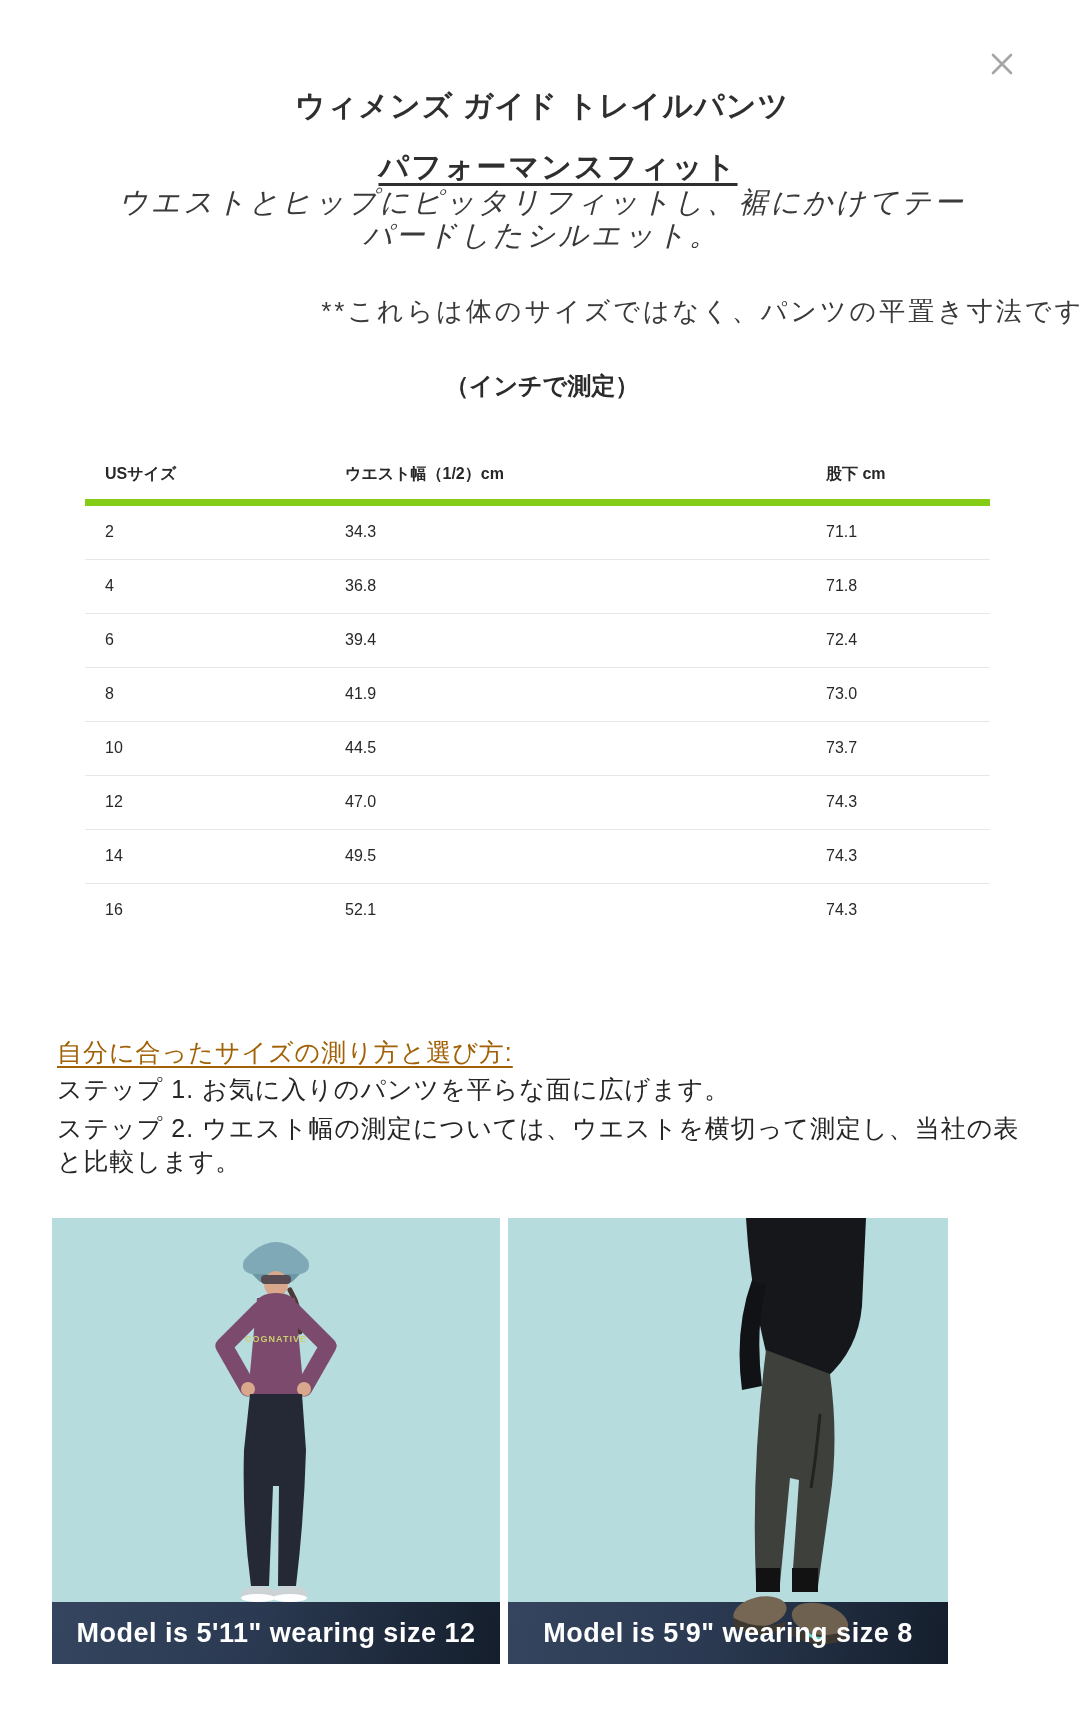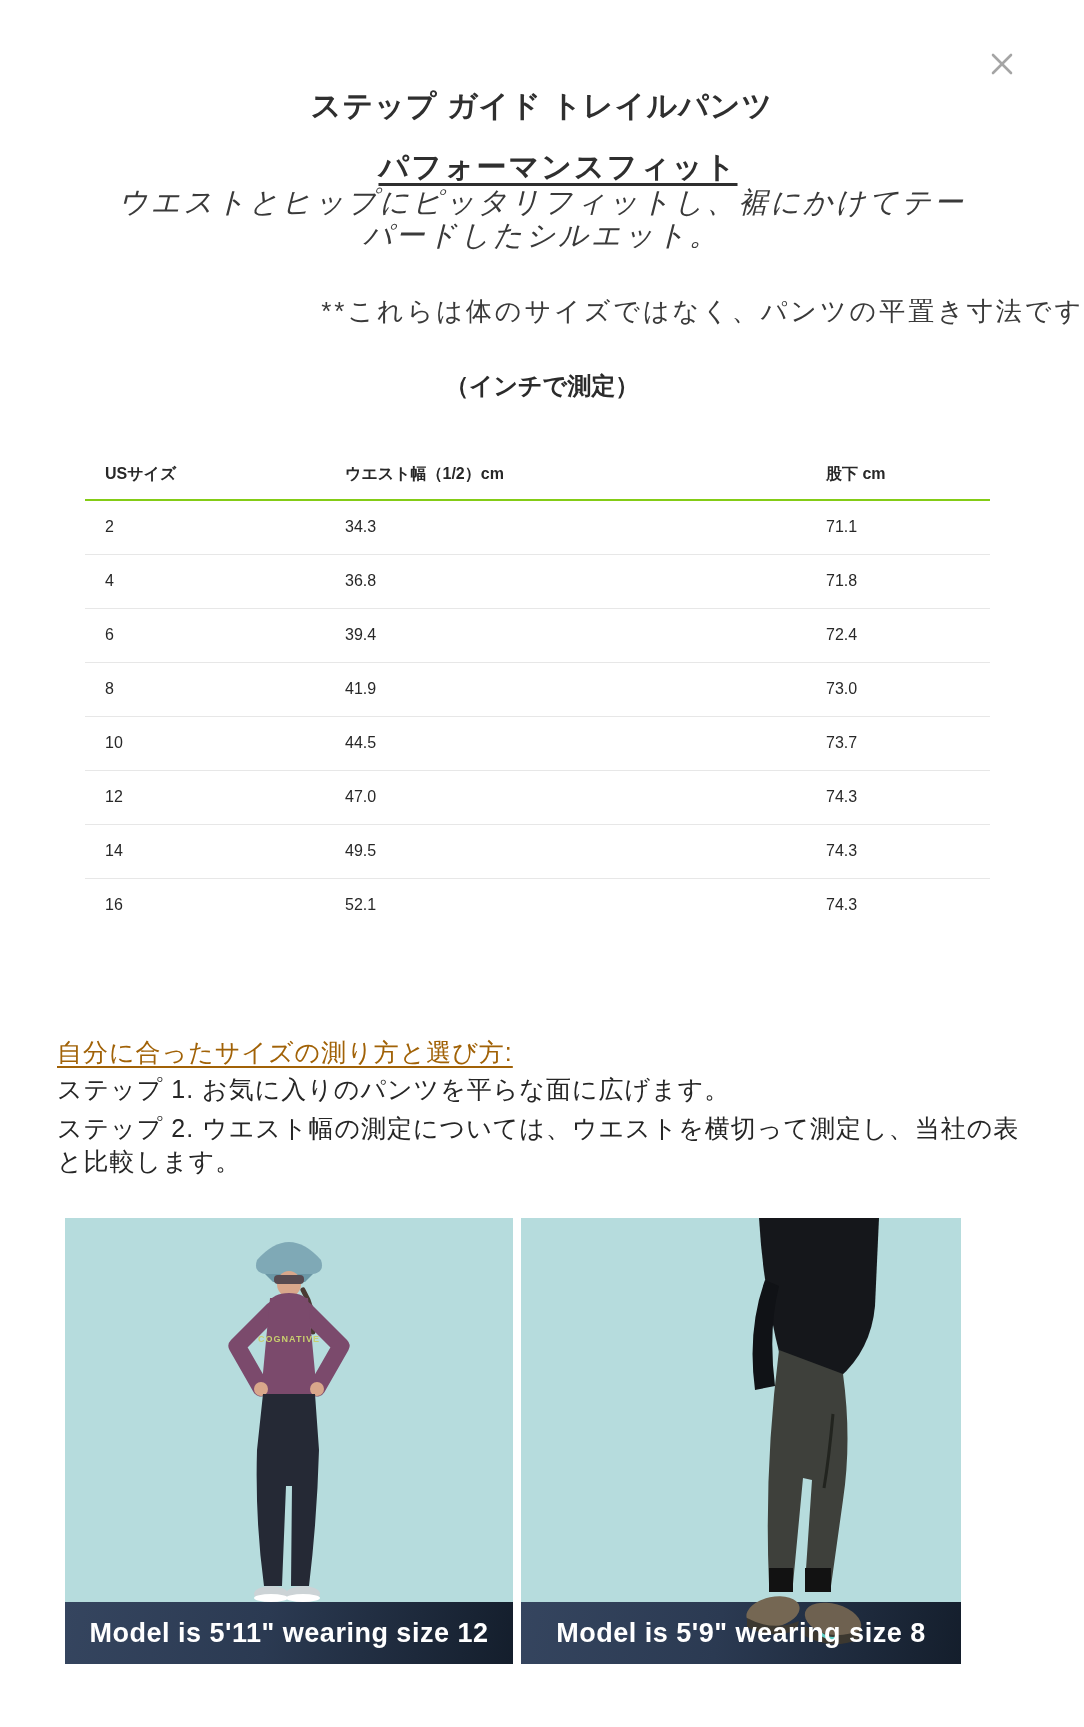"ステップ ガイド トレイルパンツ" div.page-title { text: ステップ -> ウィメンズ }
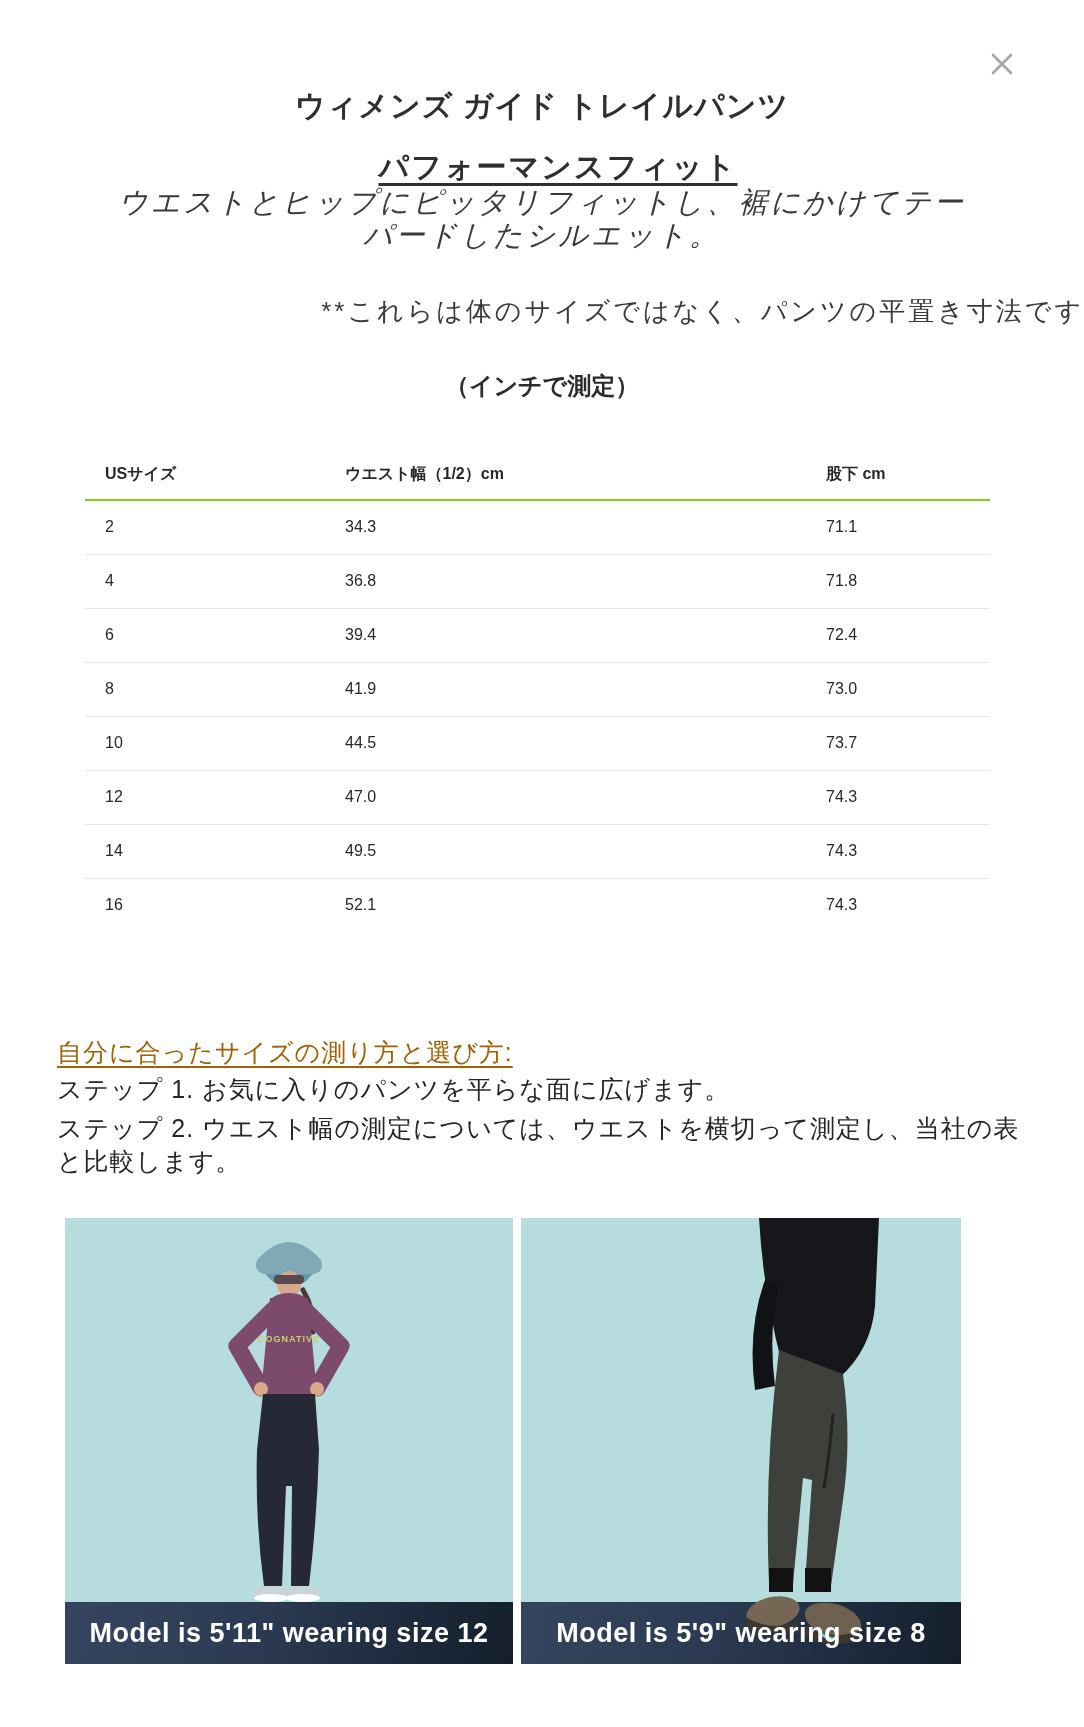"USサイズ" table.size-table th { border-bottom: 2px solid #84cc16 -> 7px solid #84cc16 }
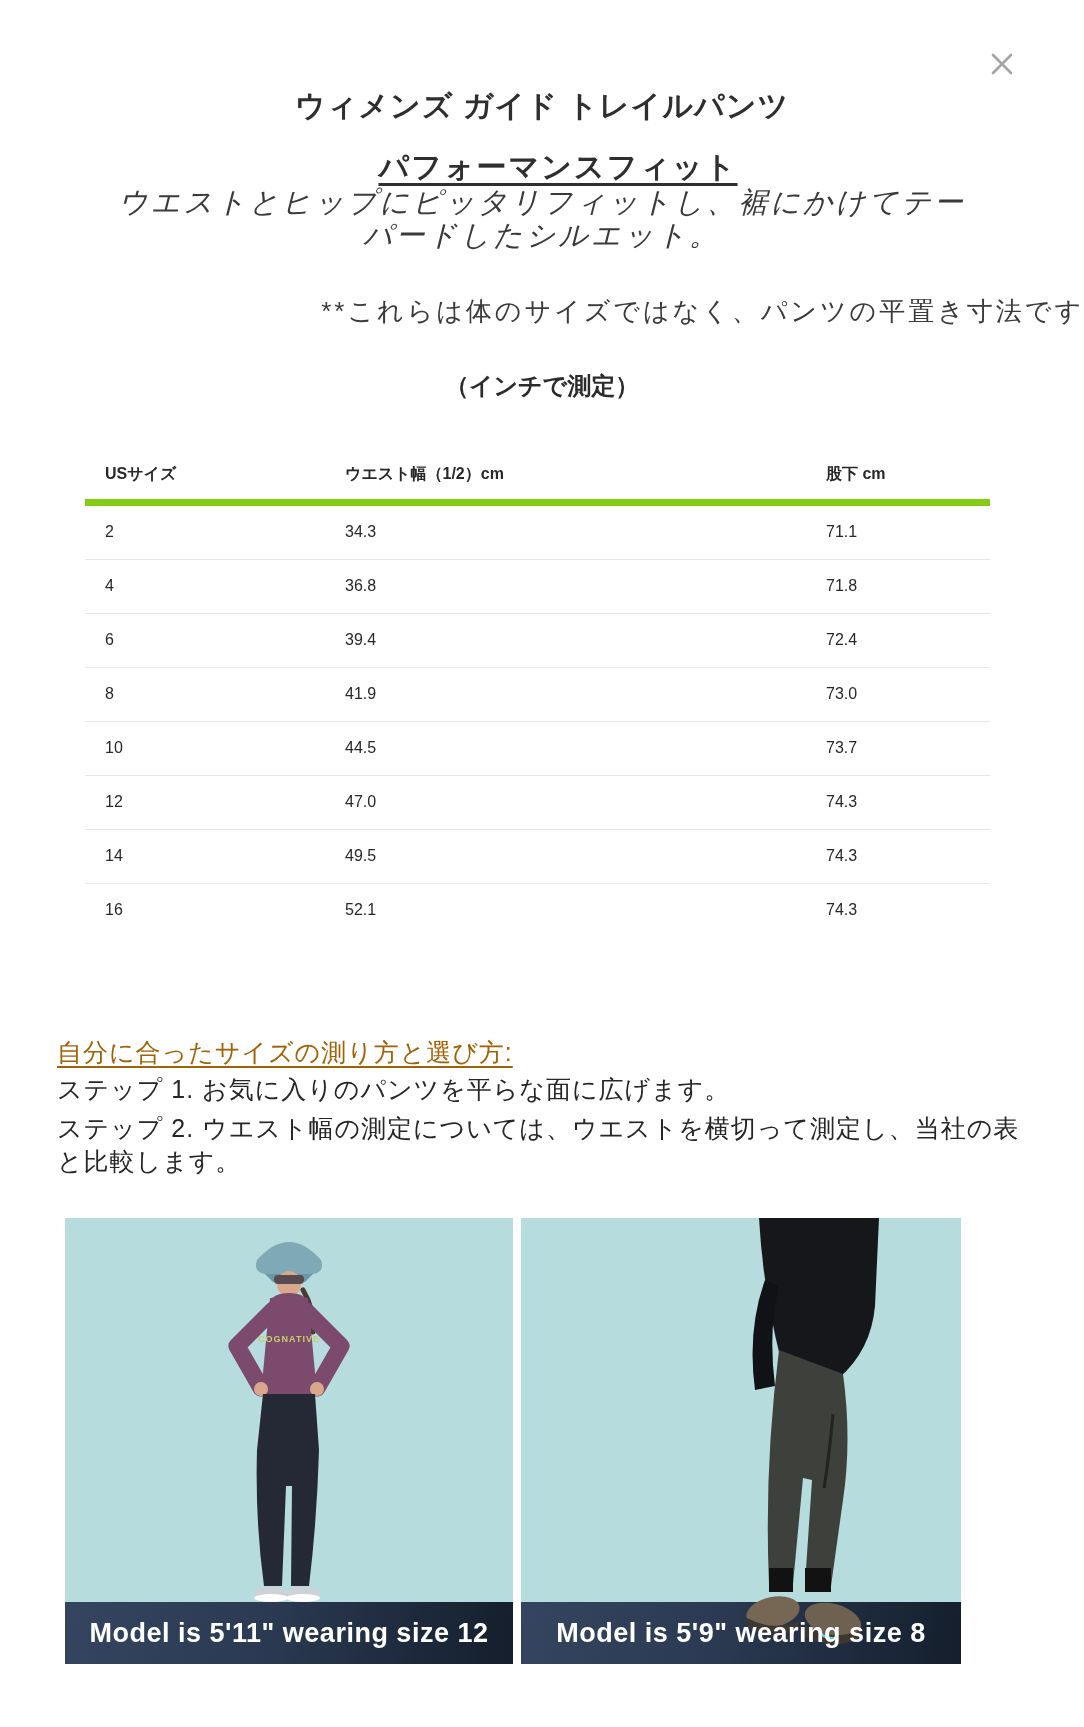"COGNATIVE" .photos { left: 65px -> 52px }
